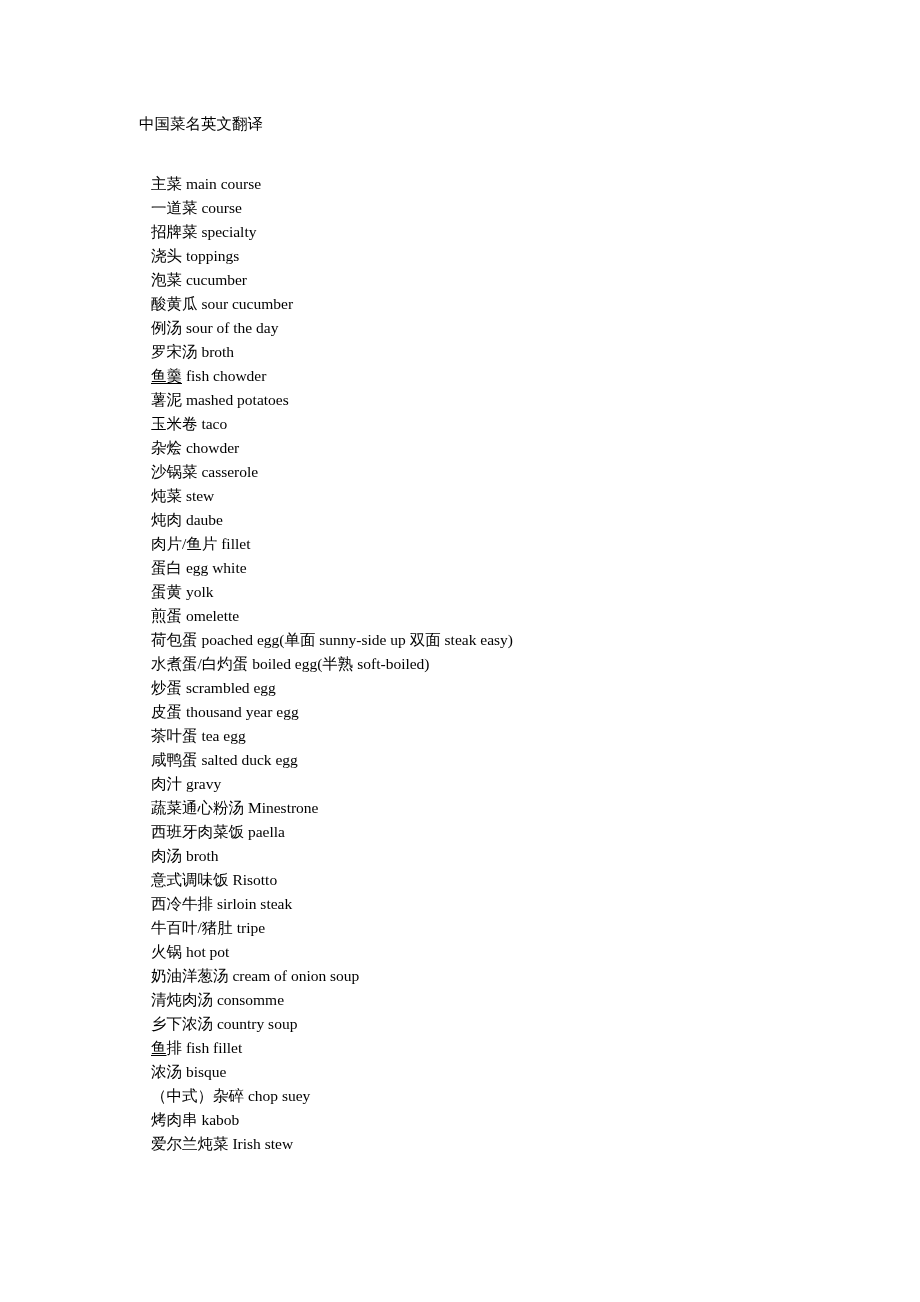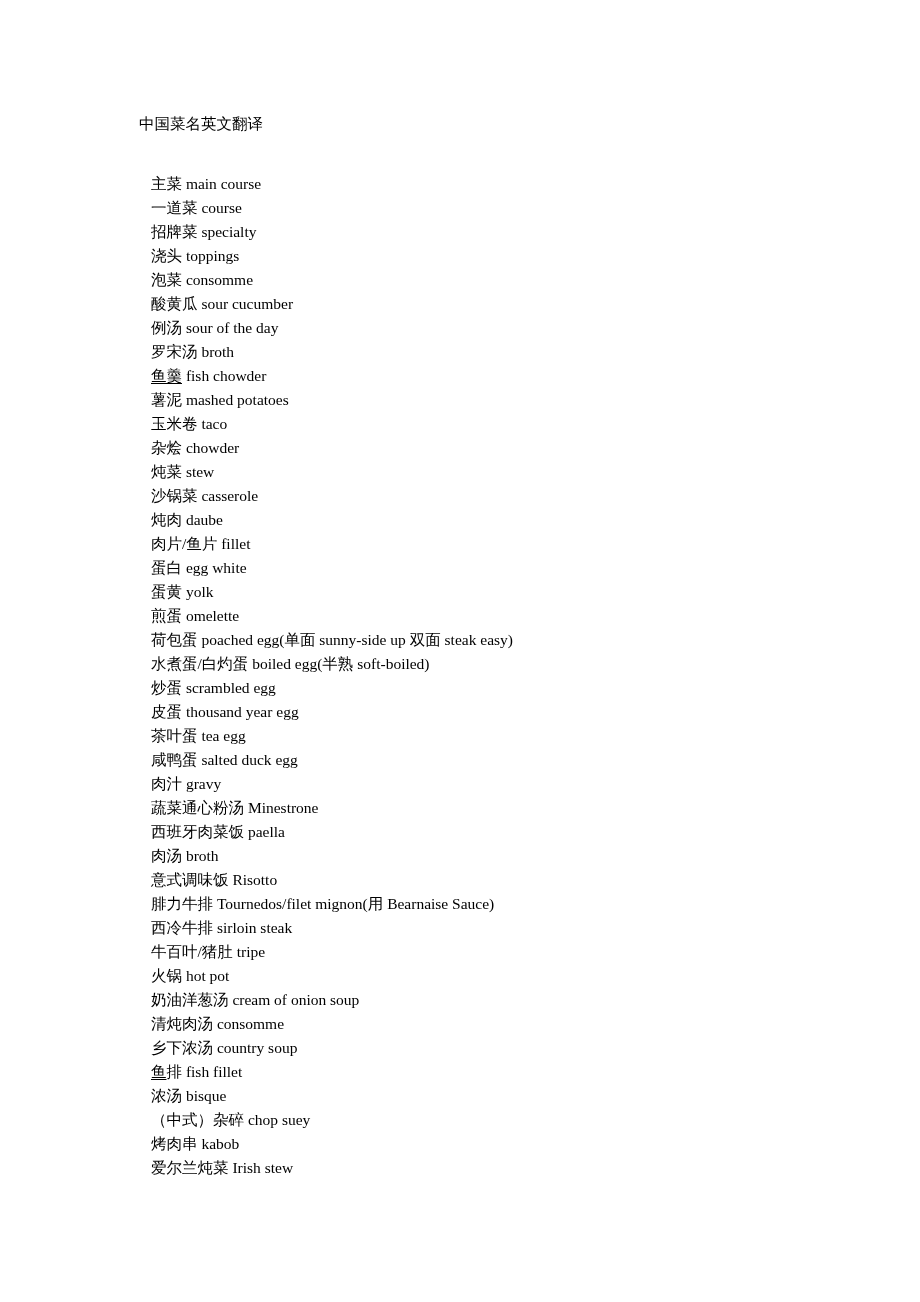"泡菜 consomme" li.entry { text: consomme -> cucumber }
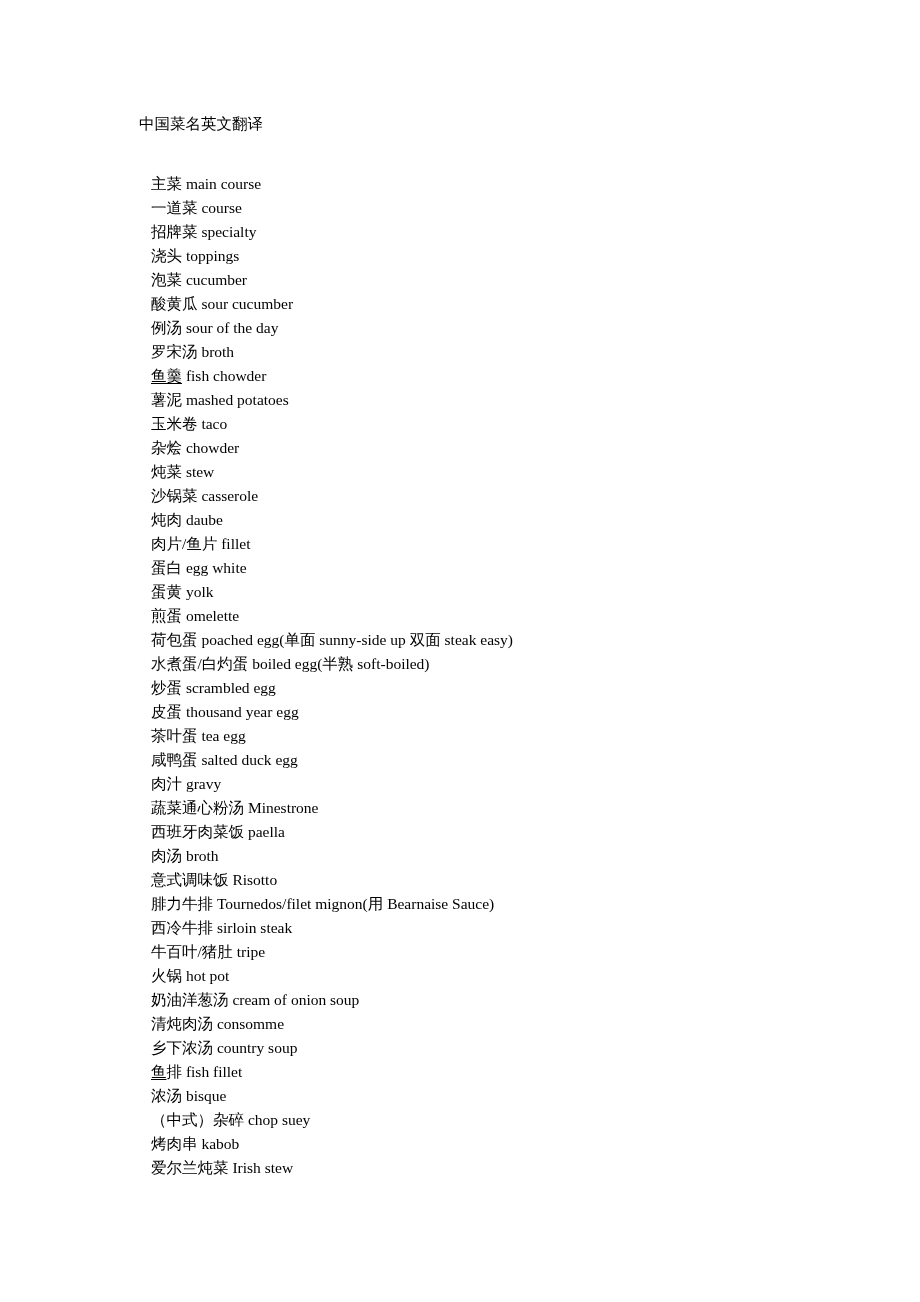"炖菜 stew" li.entry { order: before "沙锅菜 casserole" -> after "沙锅菜 casserole" }
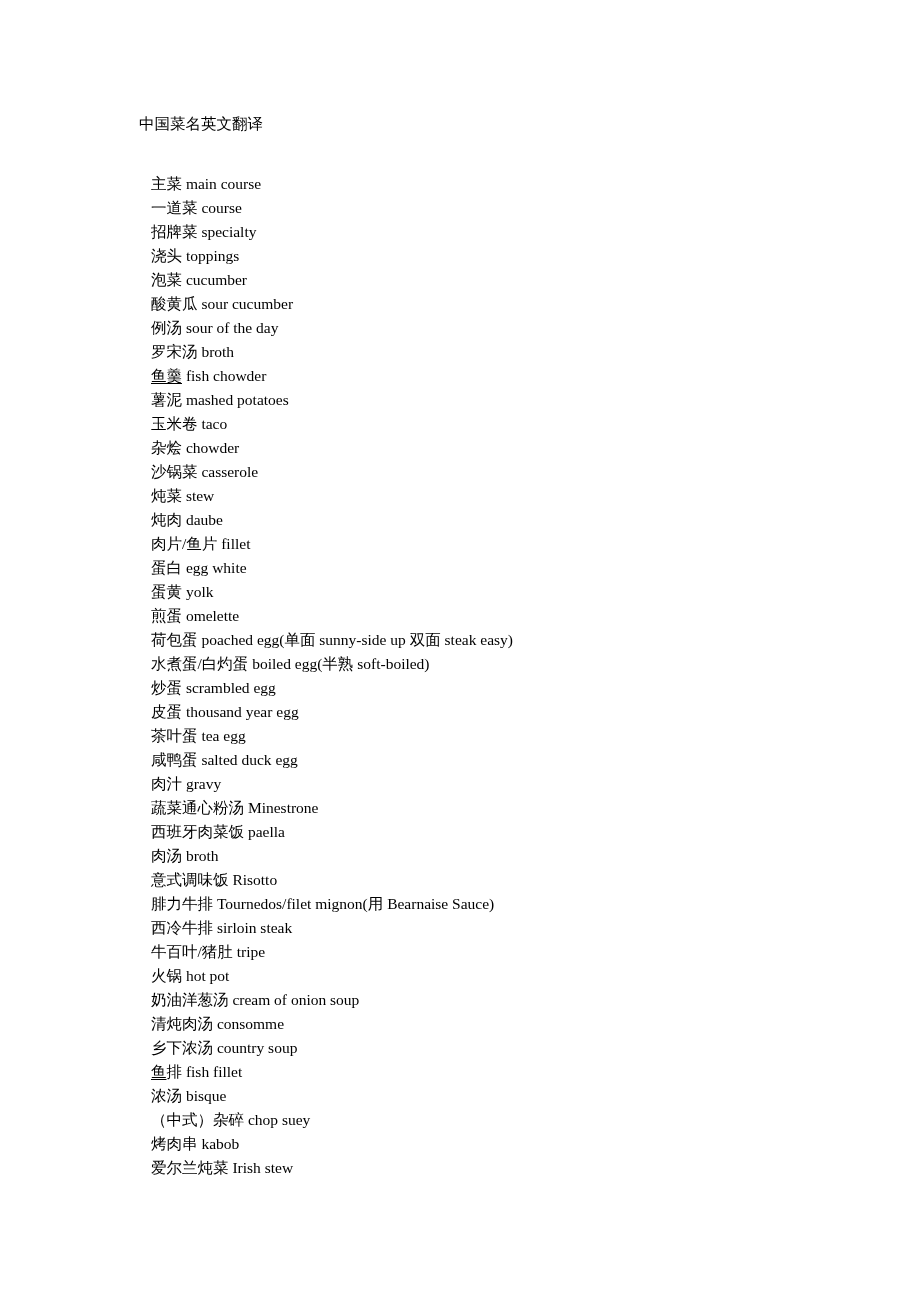"腓力牛排 Tournedos/filet mignon(用 Bearnaise" li.entry { html: <li>腓力牛排 Tournedos/filet mignon(用 Bearnaise Sauce)</li> -> none }
